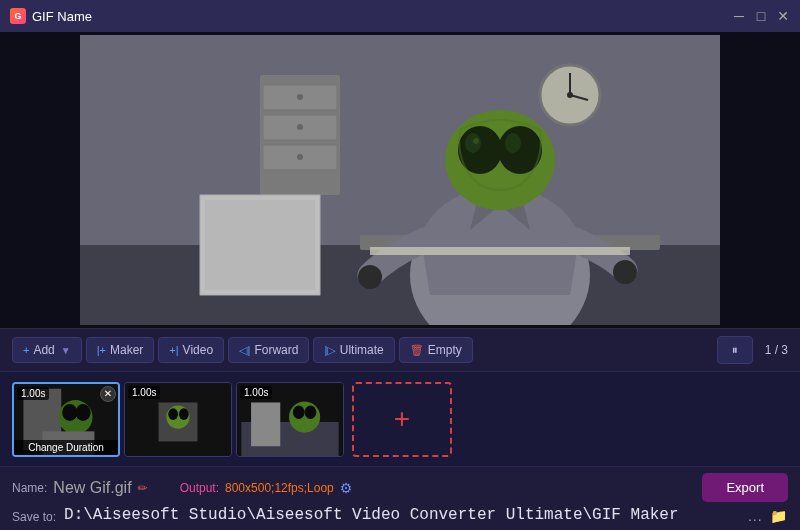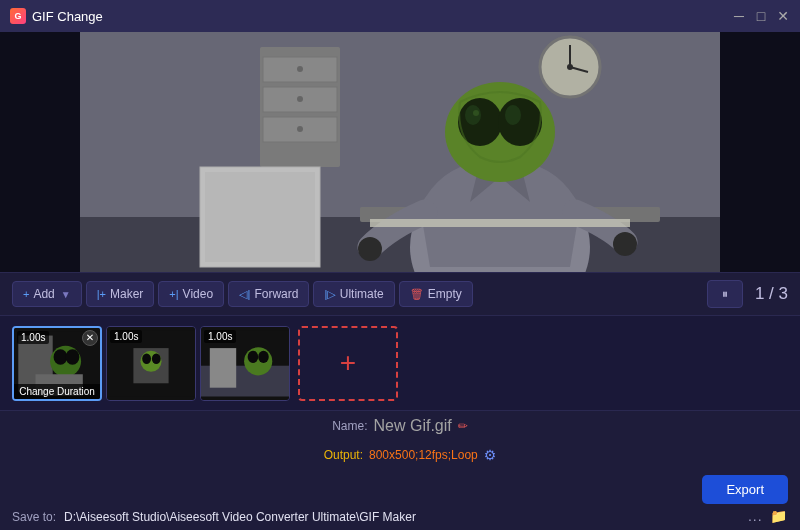"GIF Change" span.title-bar-text { text: Change -> Name }
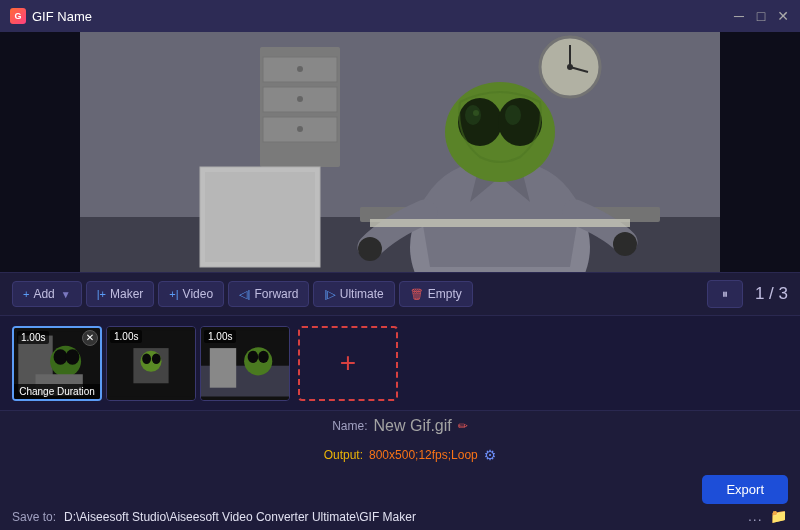"1 / 3" .frame-counter { font-size: 17px -> 12px }
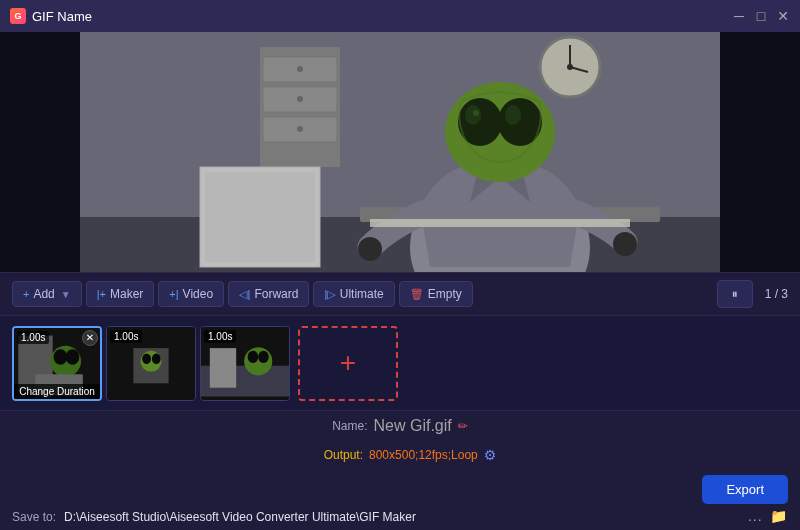"1.00s" .thumb-item { width: 90px -> 108px }
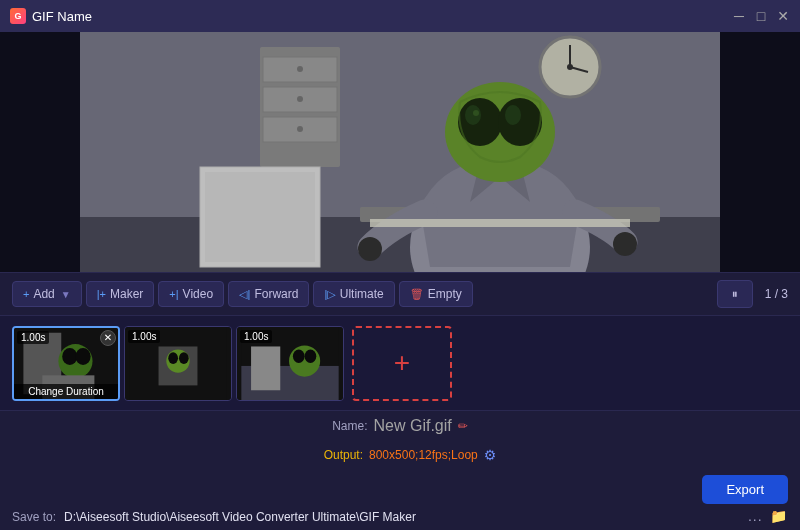"Name:" .bottom-row1 { flex-direction: column -> none }
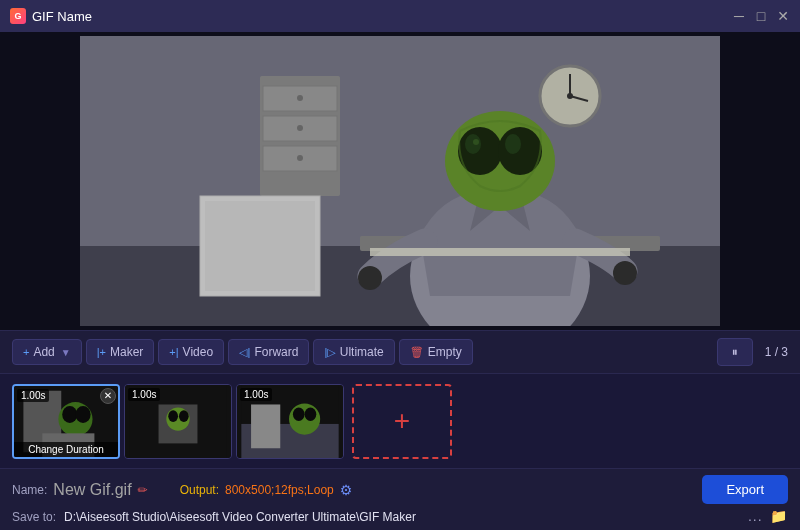"Output:" .output-label { color: #eab308 -> #ec4899 }
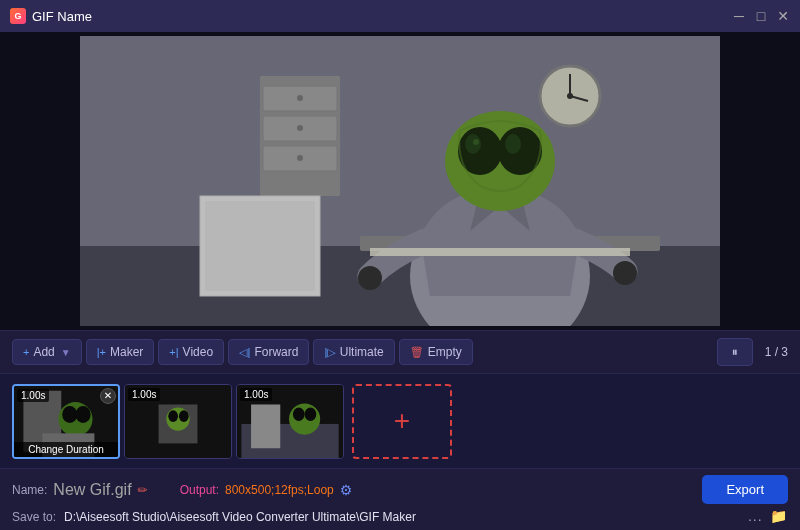"Export" .export-btn { background: #1d4ed8 -> #701a75 }
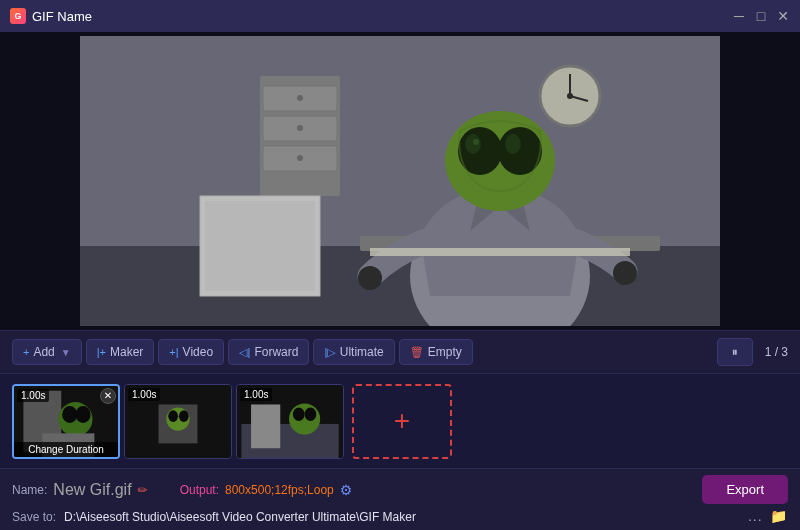"D:\Aiseesoft Studio\Aiseesoft Video" .save-path { font-family: none -> Liberation Mono, monospace; font-size: 12px -> 16px }
